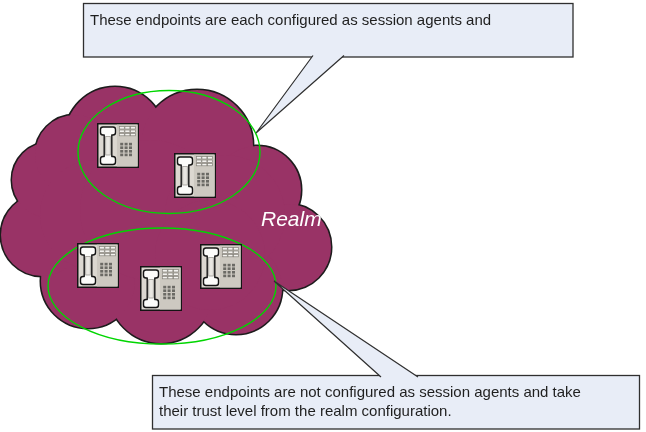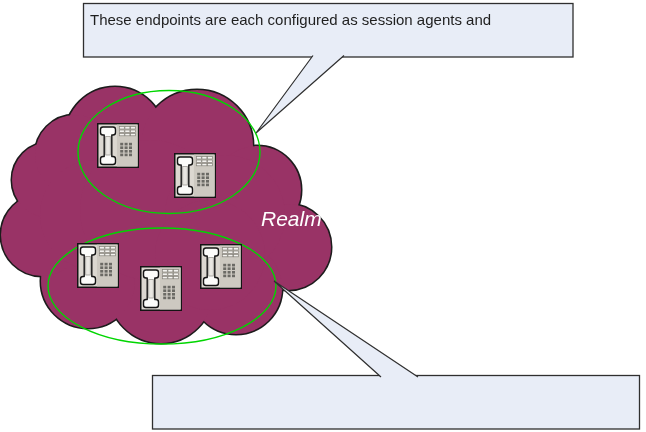"These endpoints are not configured" div.callout-text { html: none -> <div> <div>These endpoints are not configured as session agents and take</div> <div>their trust level from the realm configuration.</div> </div> }
